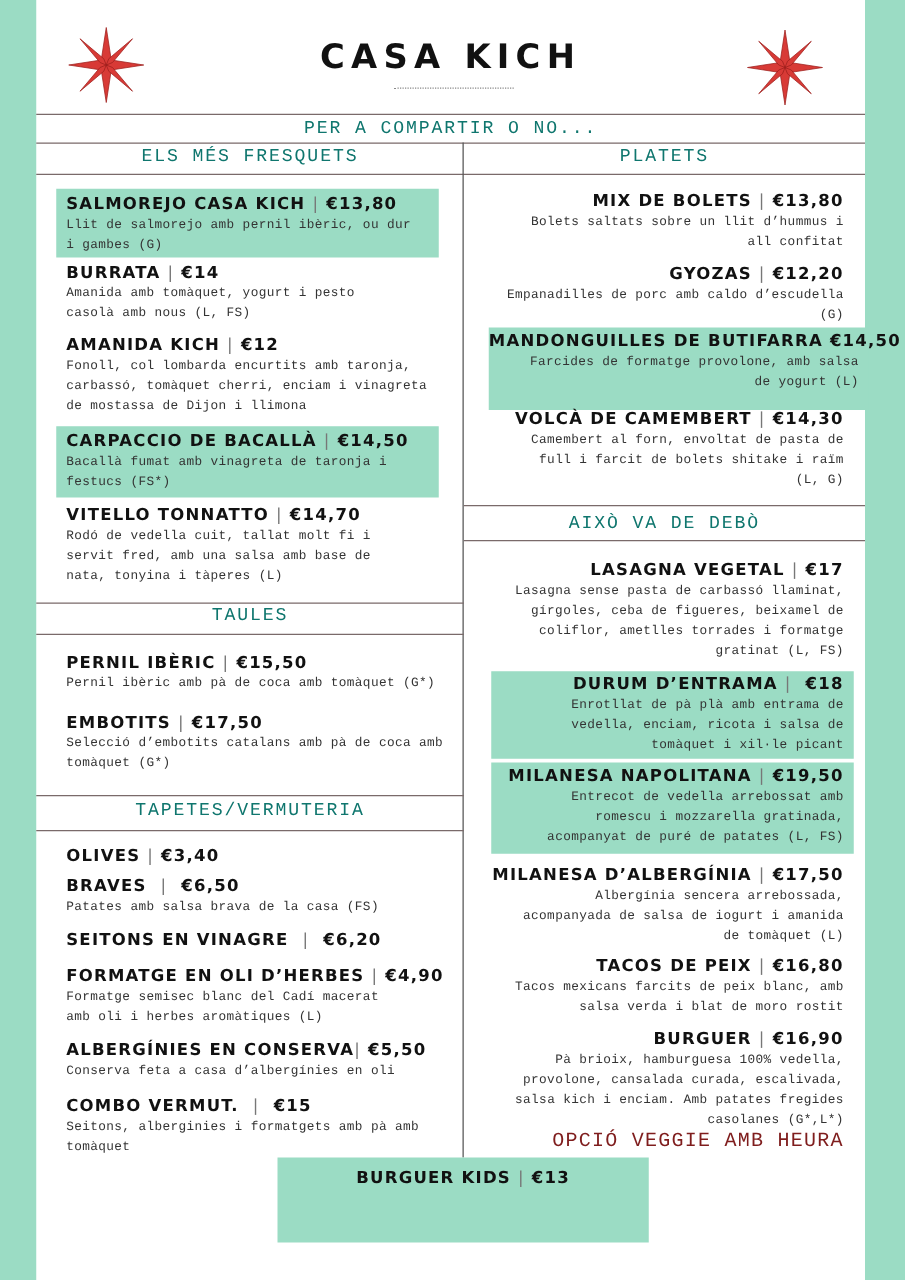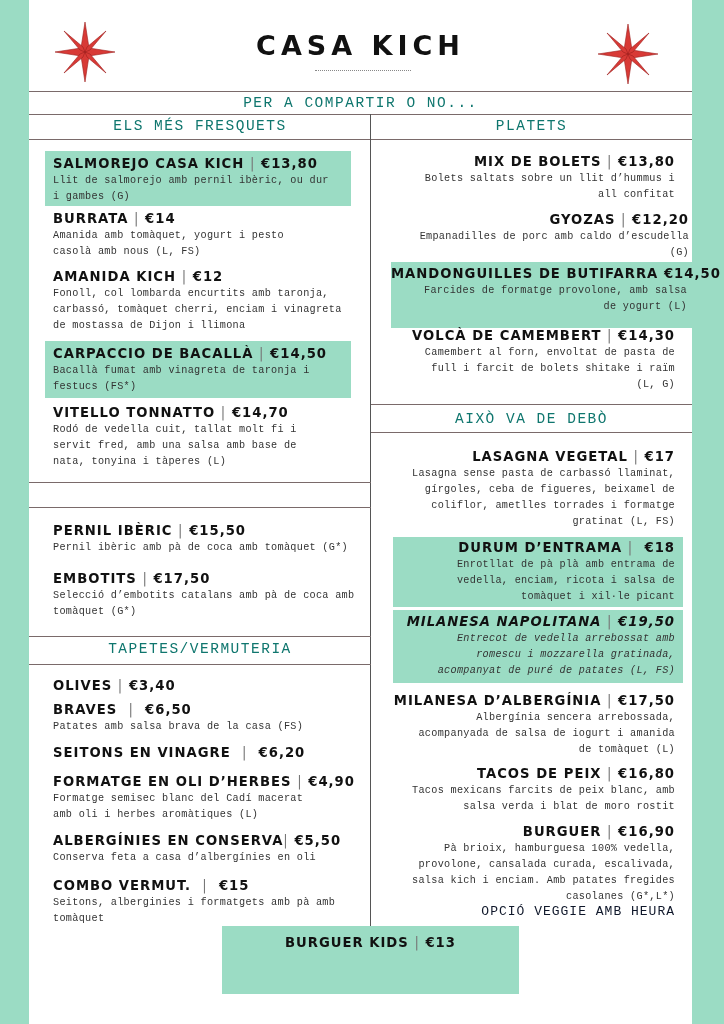"GYOZAS | €12,20" div.item { left: 369px -> 355px }
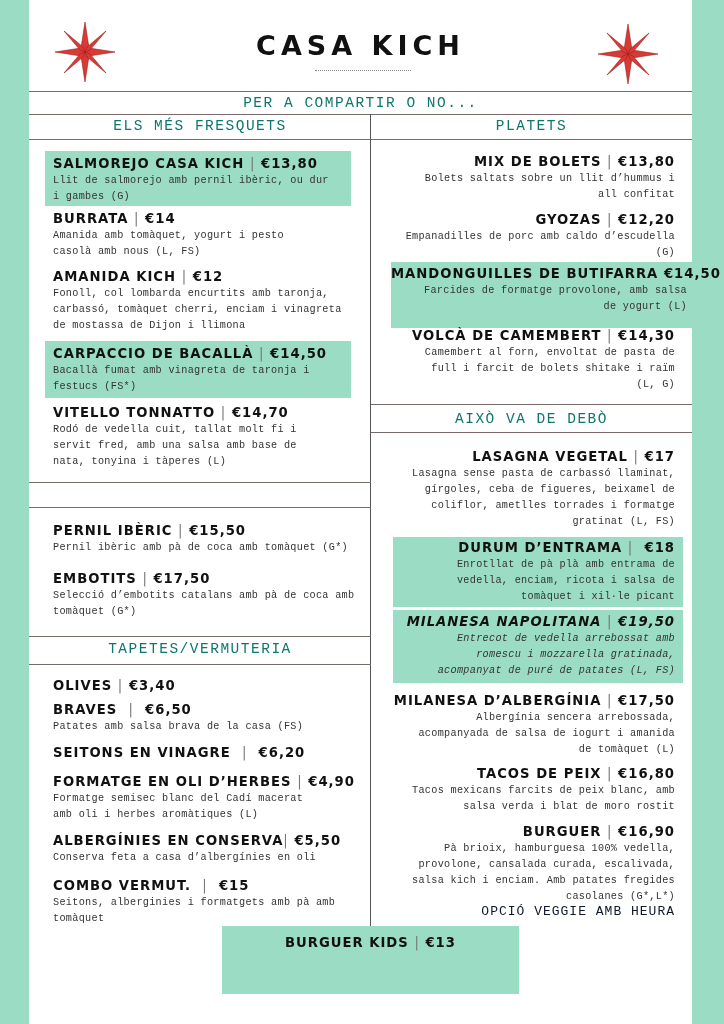"TAULES" div.section-title { html: none -> <div>TAULES</div> }
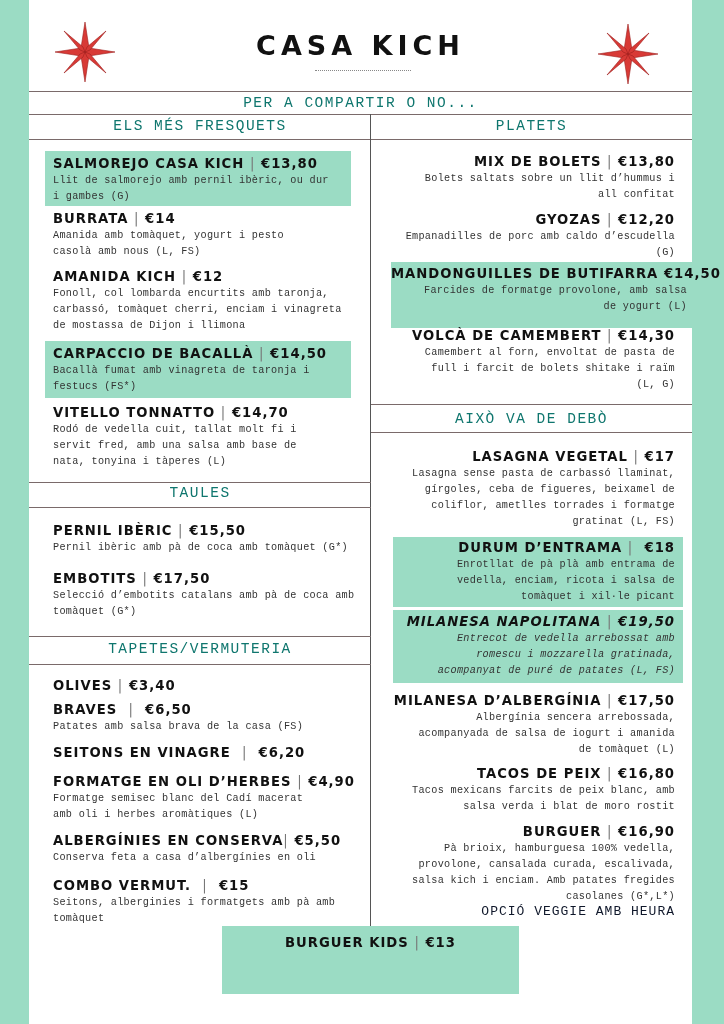"MILANESA NAPOLITANA | €19,50" div { font-style: italic -> none }
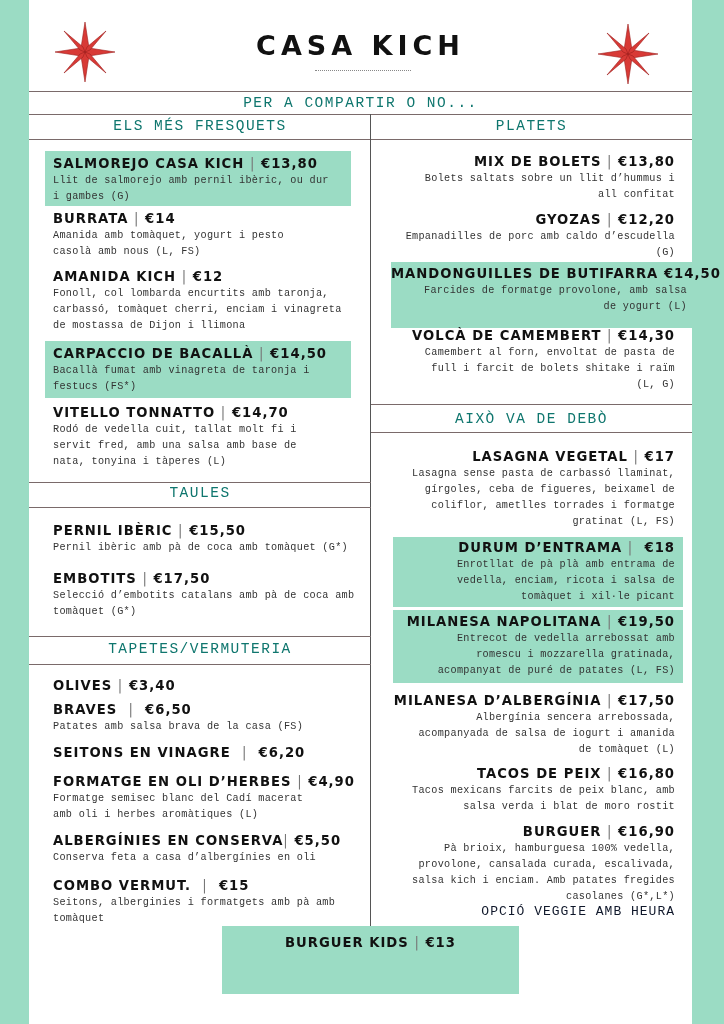"OPCIÓ VEGGIE AMB HEURA" .note { color: #0f172a -> #7f1d1d; font-size: 13px -> 16px }
